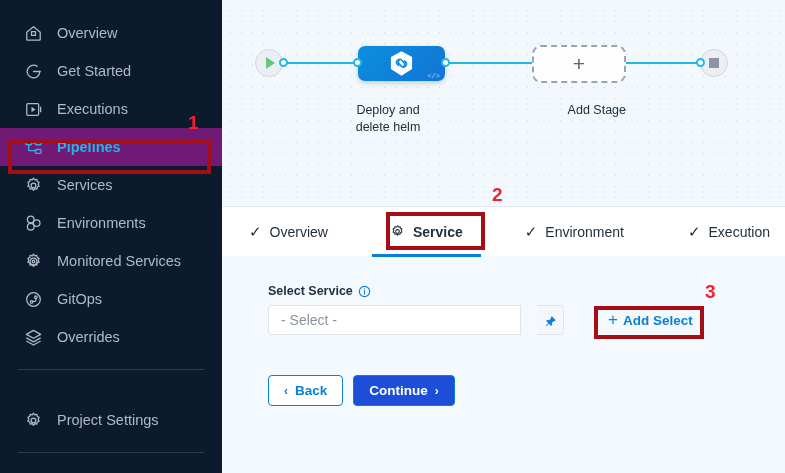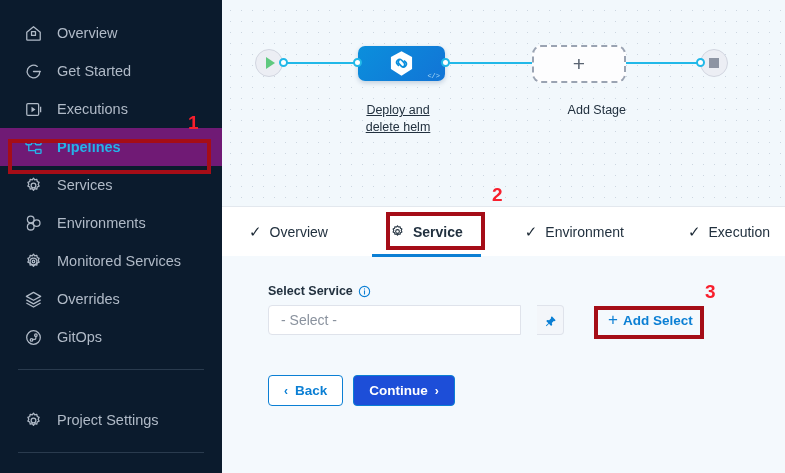"Deploy and" #cap-stage { left: 122px -> 112px; text-decoration: underline -> none }
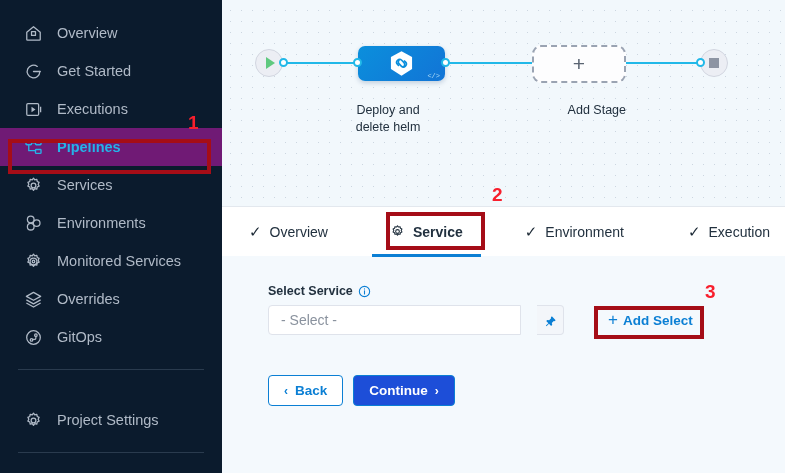"Overrides" div.nav-item { order: before "GitOps" -> after "GitOps" }
